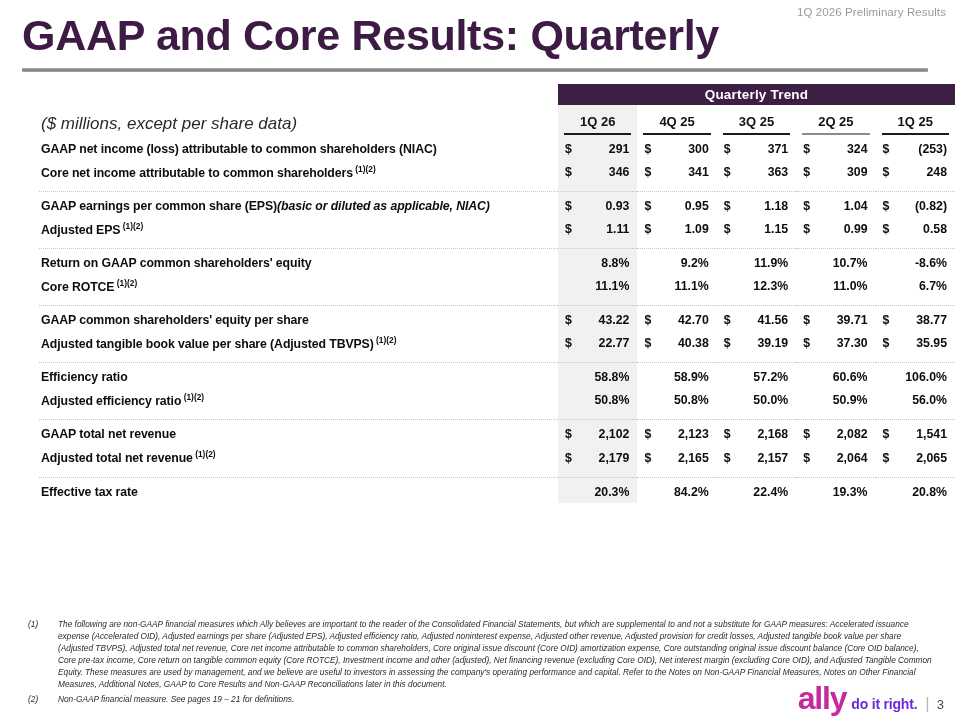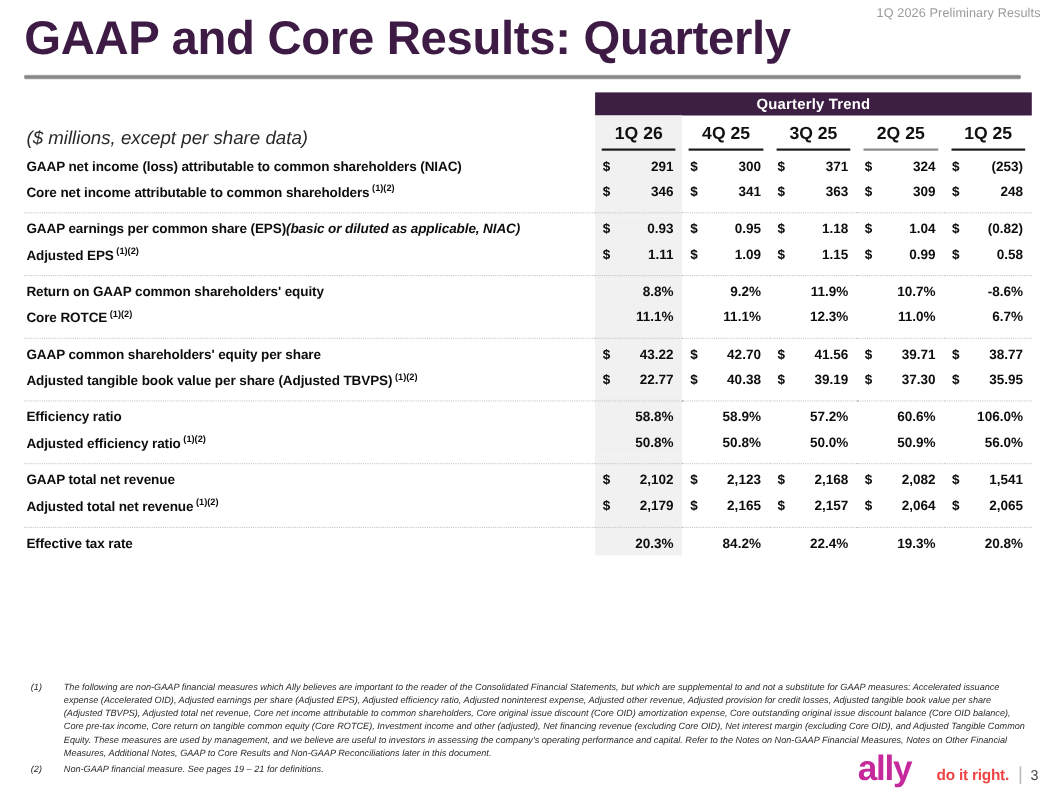"Quarterly Trend" #table-wrap { left: 22px -> 39px }
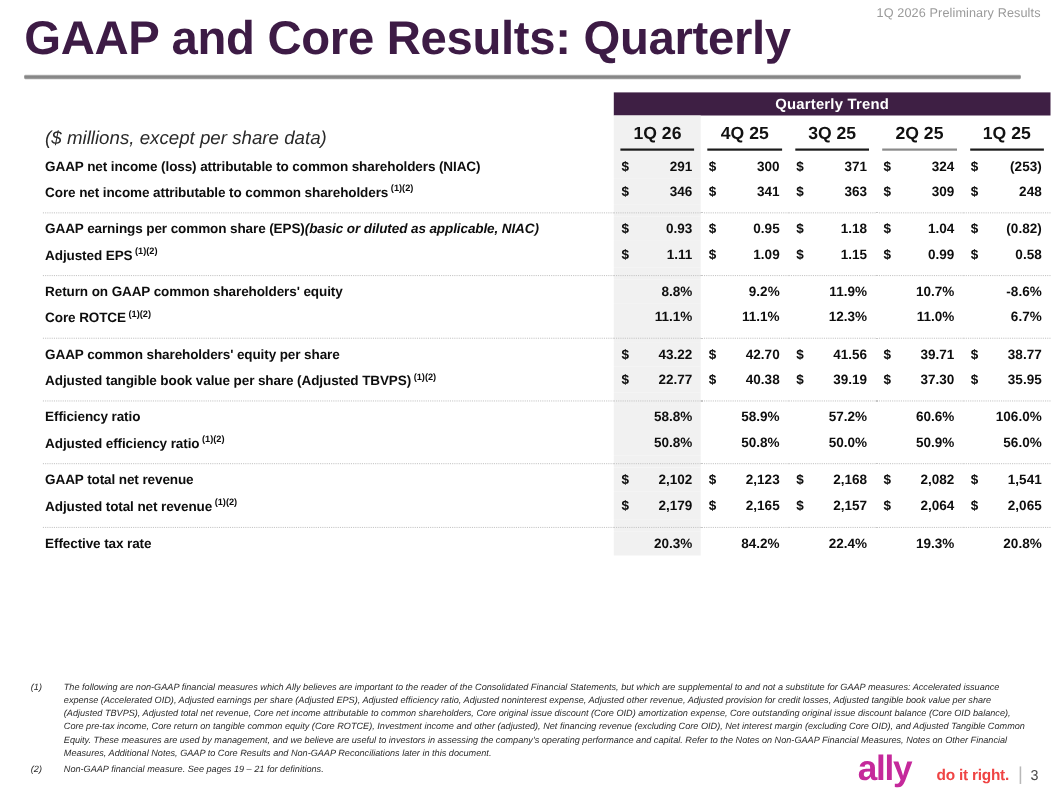"1Q 26" td.colhead { font-size: 16px -> 13px }
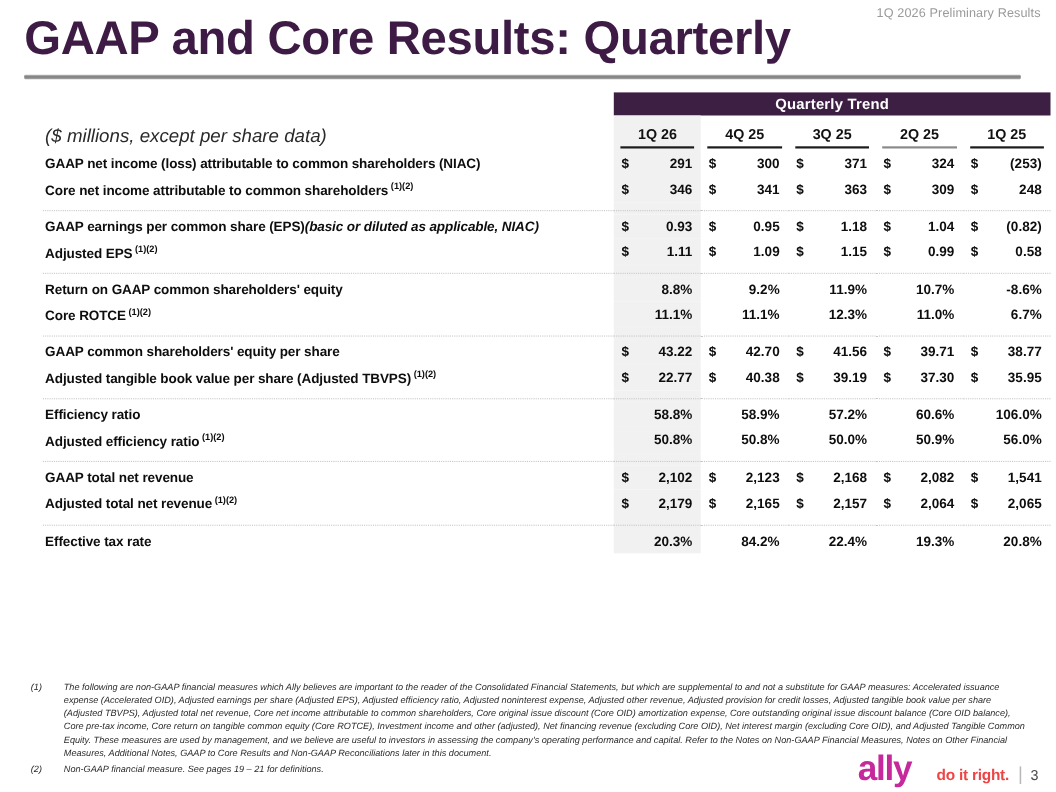"do it right." #tagline { color: #ef4444 -> #6d28d9; margin-left: 23px -> 5px }
